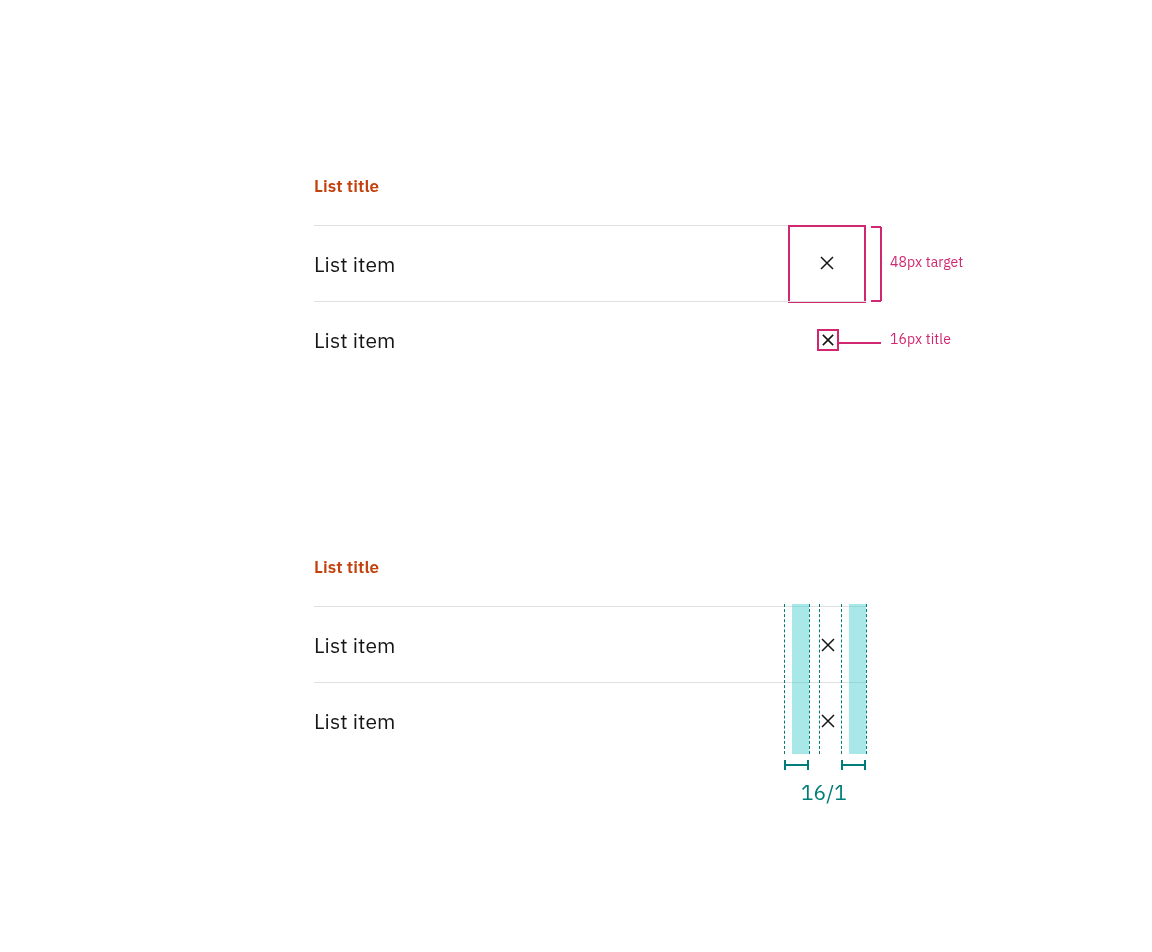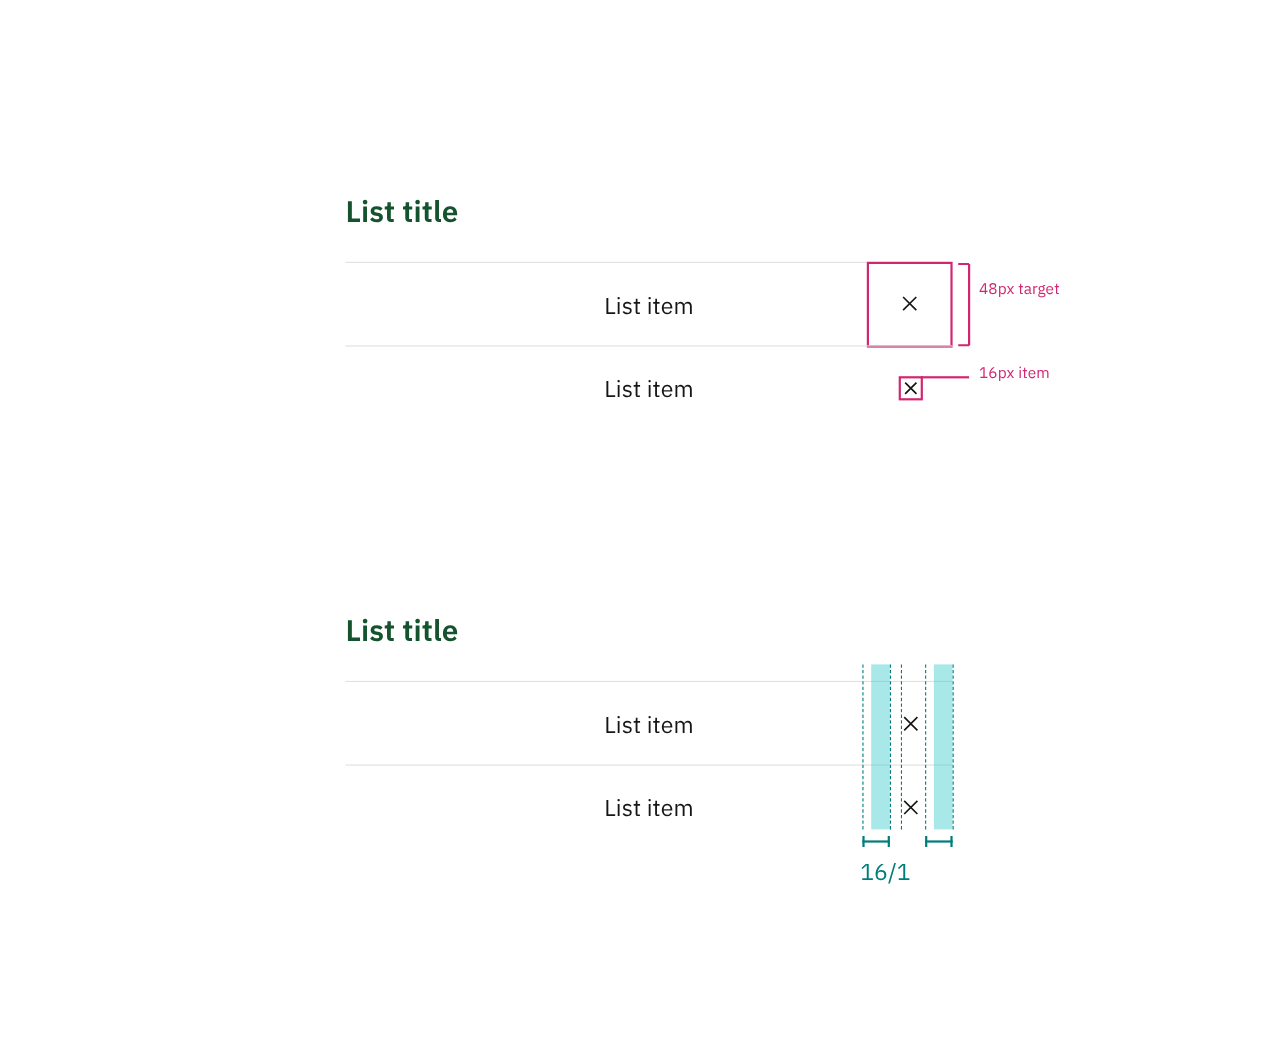"List title" .list-title { color: #14532d -> #c2410c; font-size: 27px -> 17px }
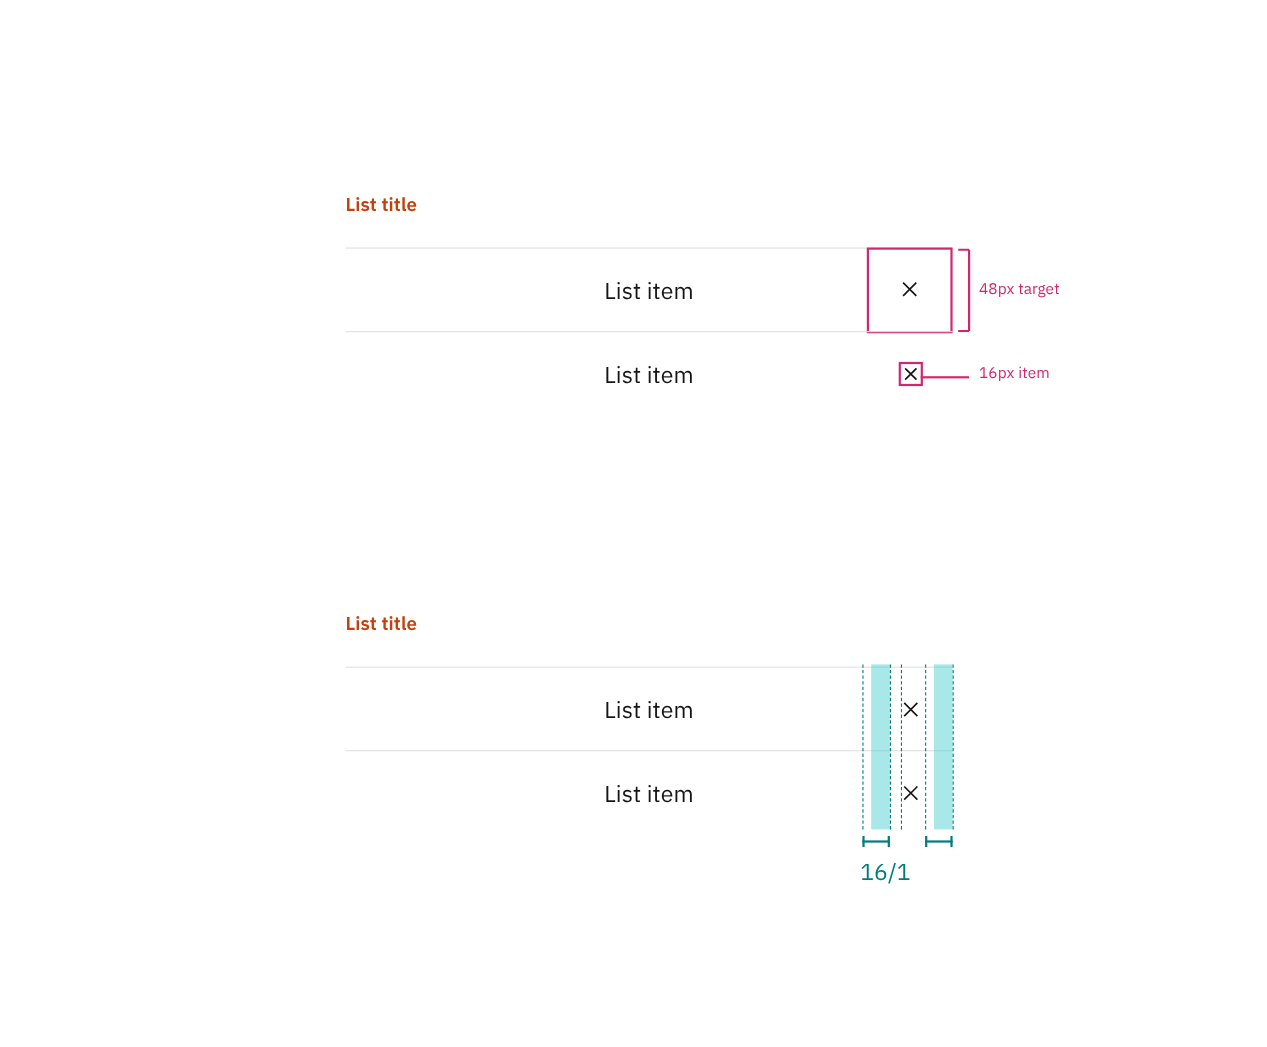"List item" .list-row { justify-content: center -> flex-start }
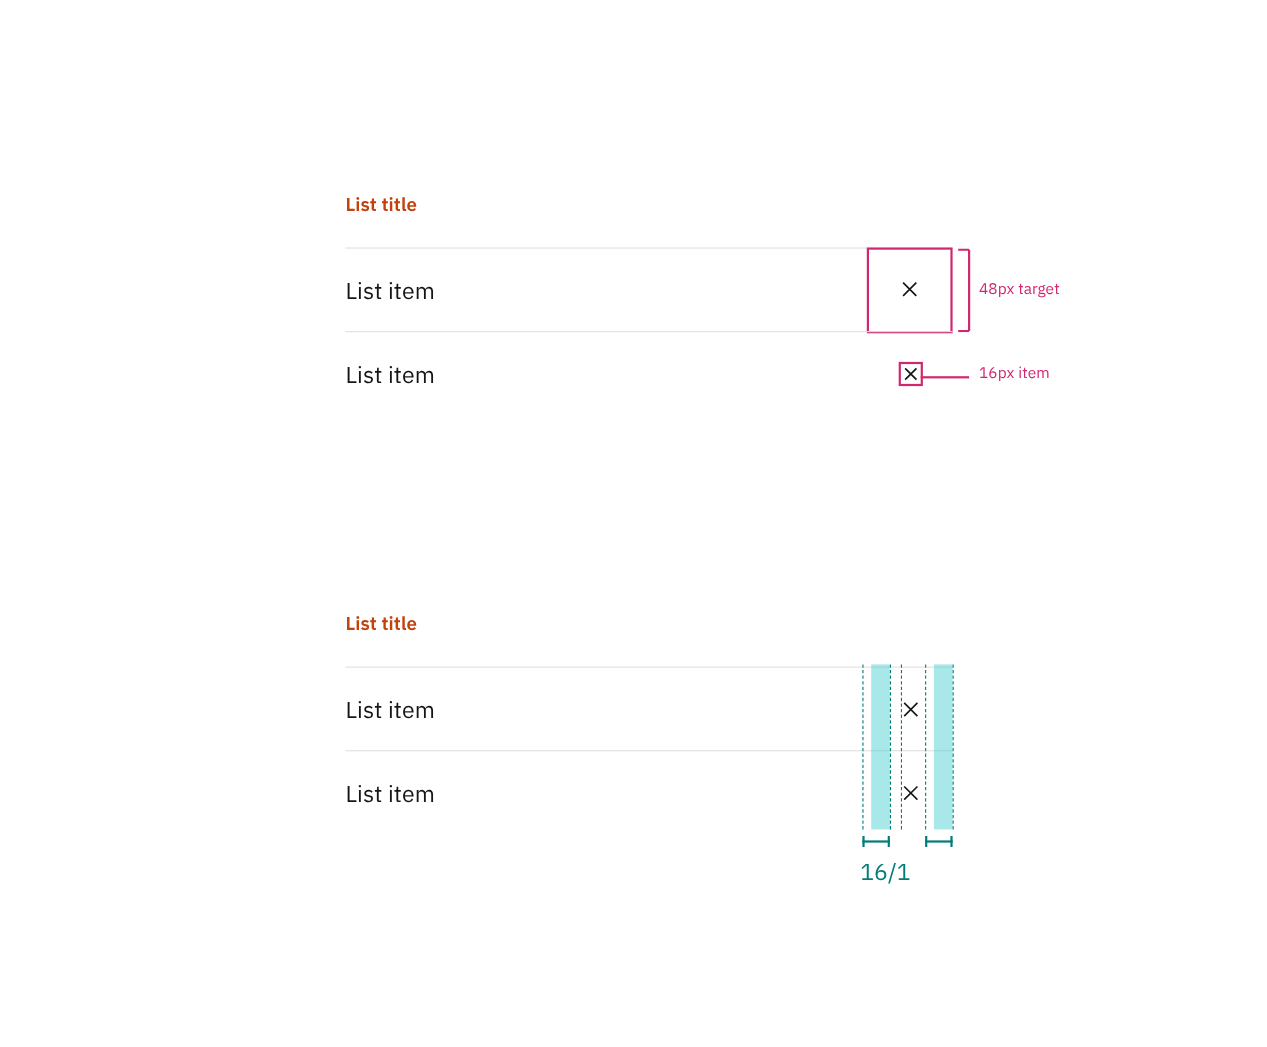"16px item" span.annotation-pink { text: item -> title }
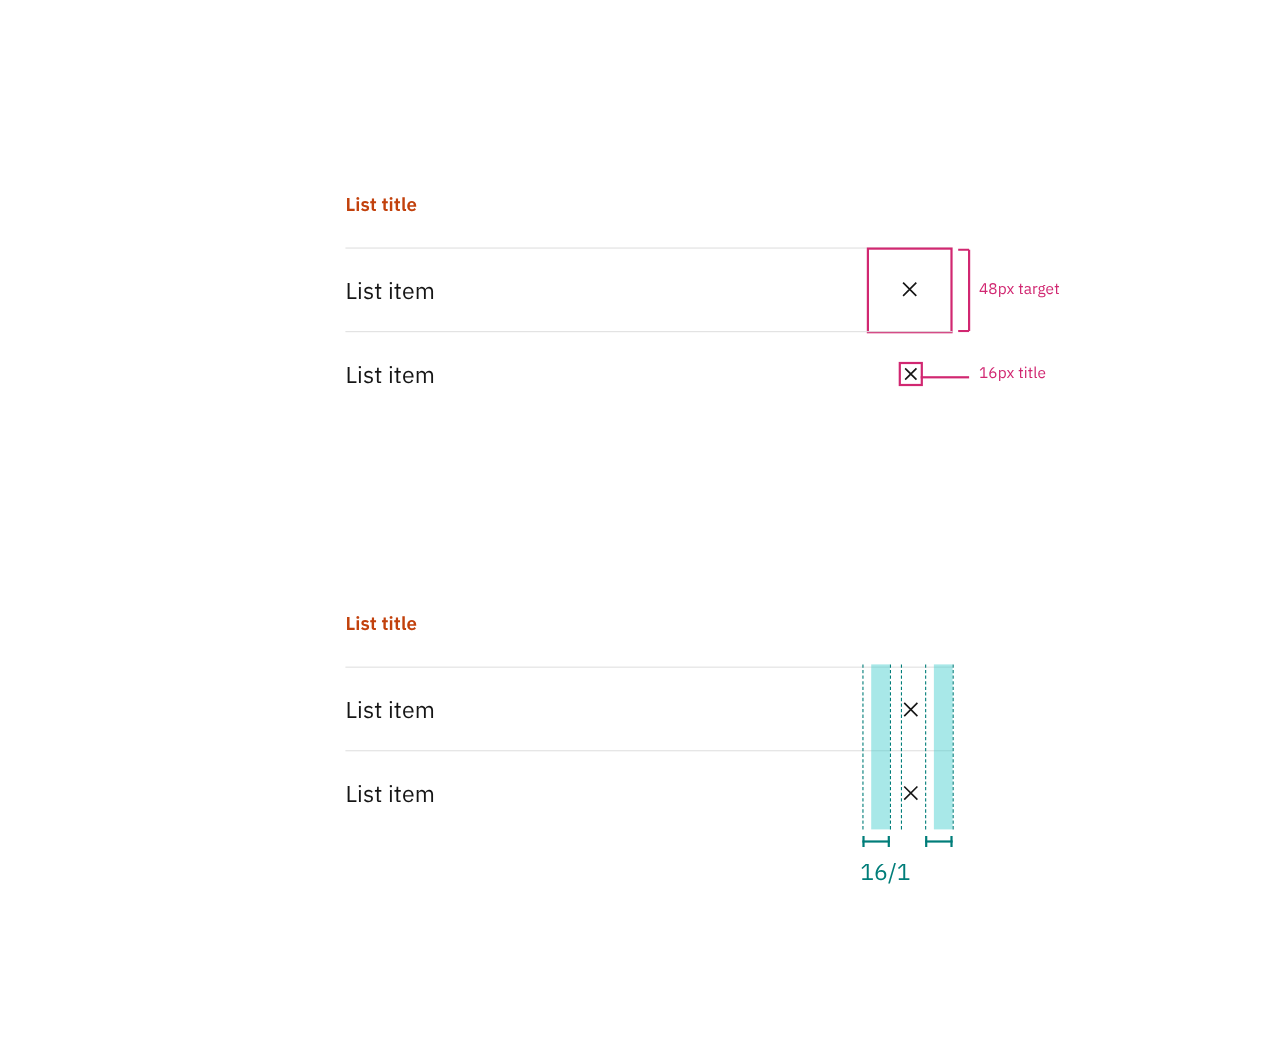"16/1" .teal-label { margin-left: none -> 19px }
